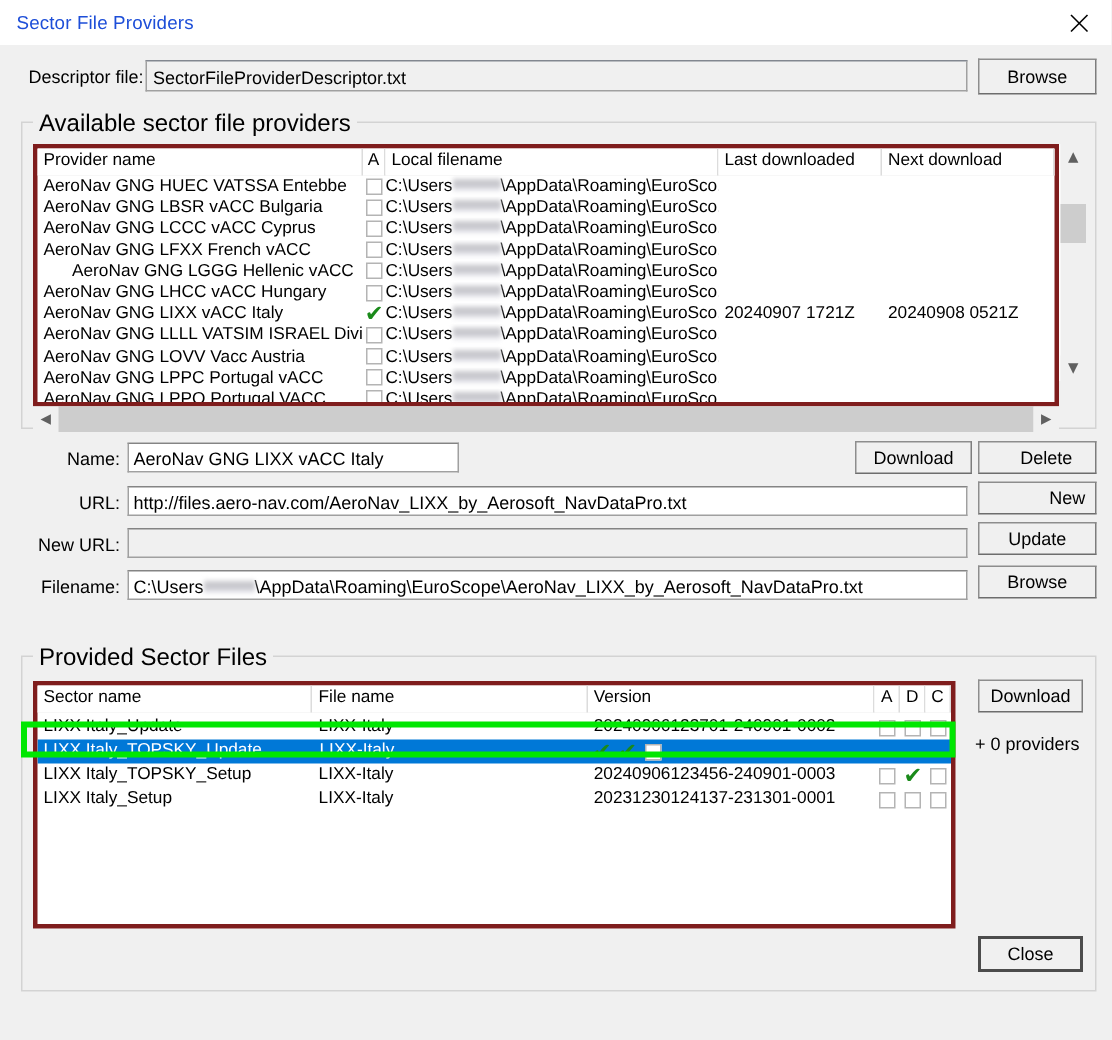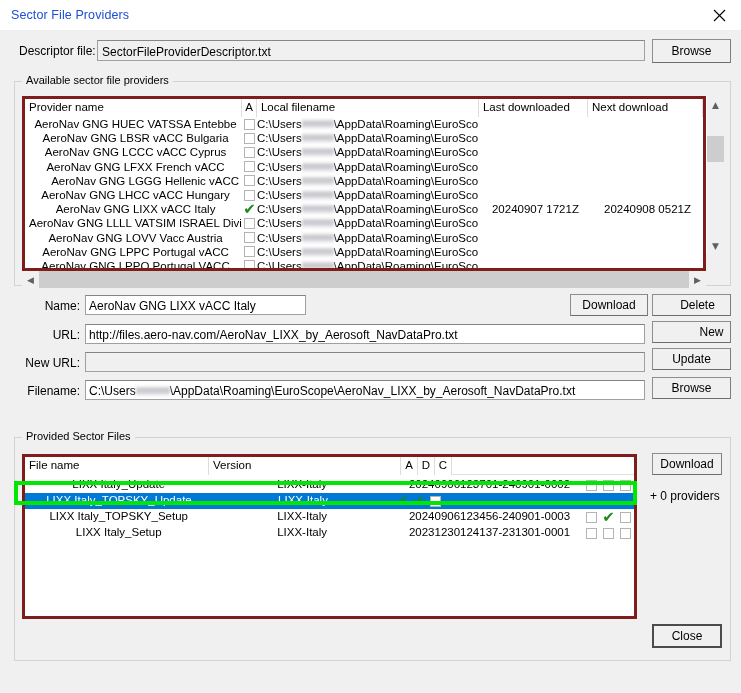"Available sector file providers" .groupbox-title { font-size: 11px -> 16px }
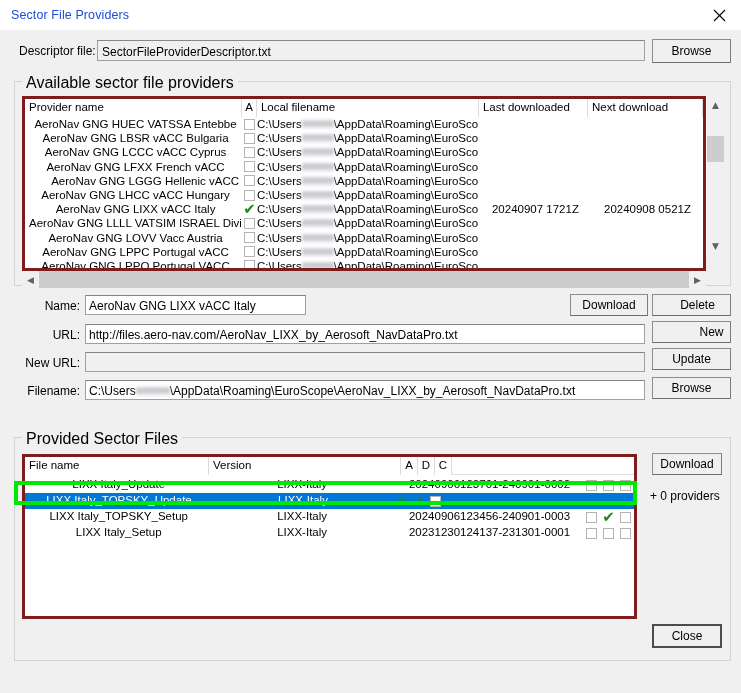"AeroNav GNG HUEC VATSSA Entebbe" .lv-body { text-align: center -> none }
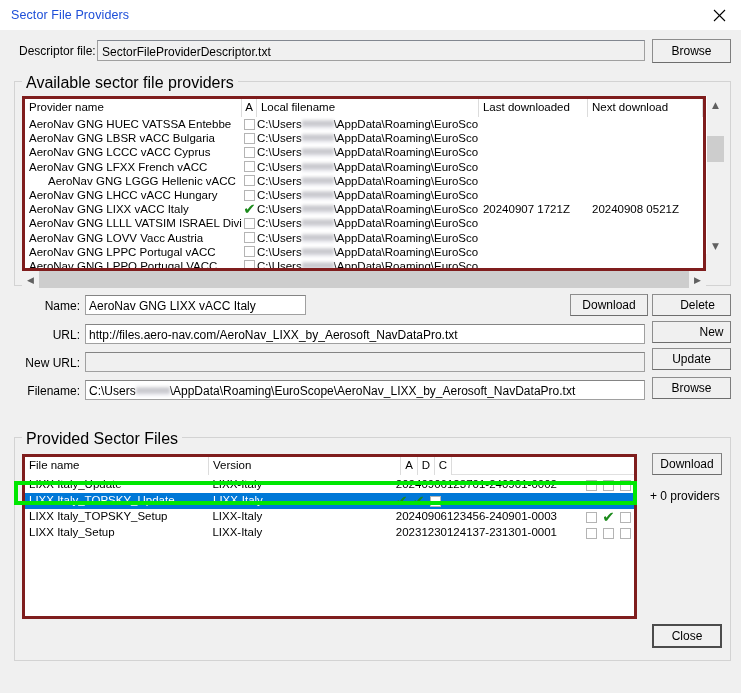"Sector name" div.lv-th { html: none -> <div>Sector name</div> }
